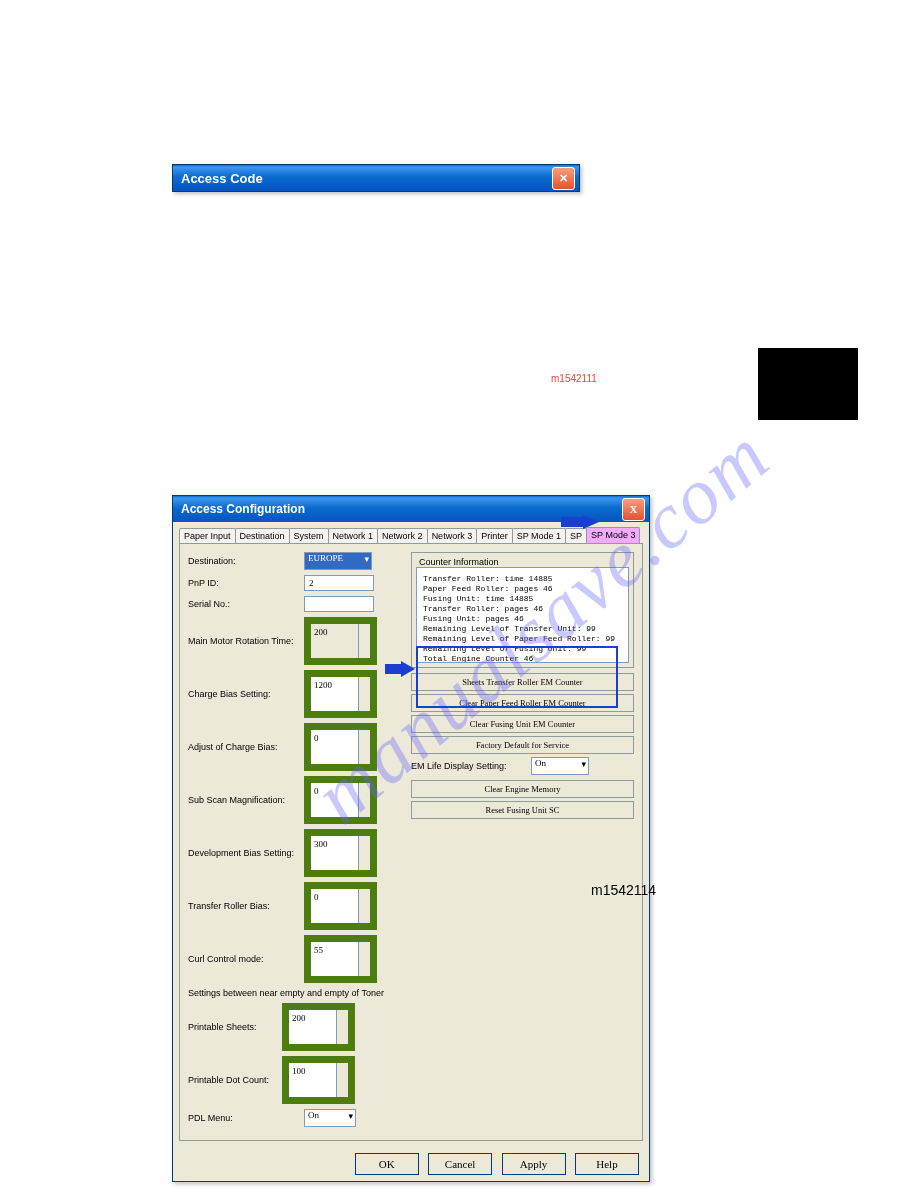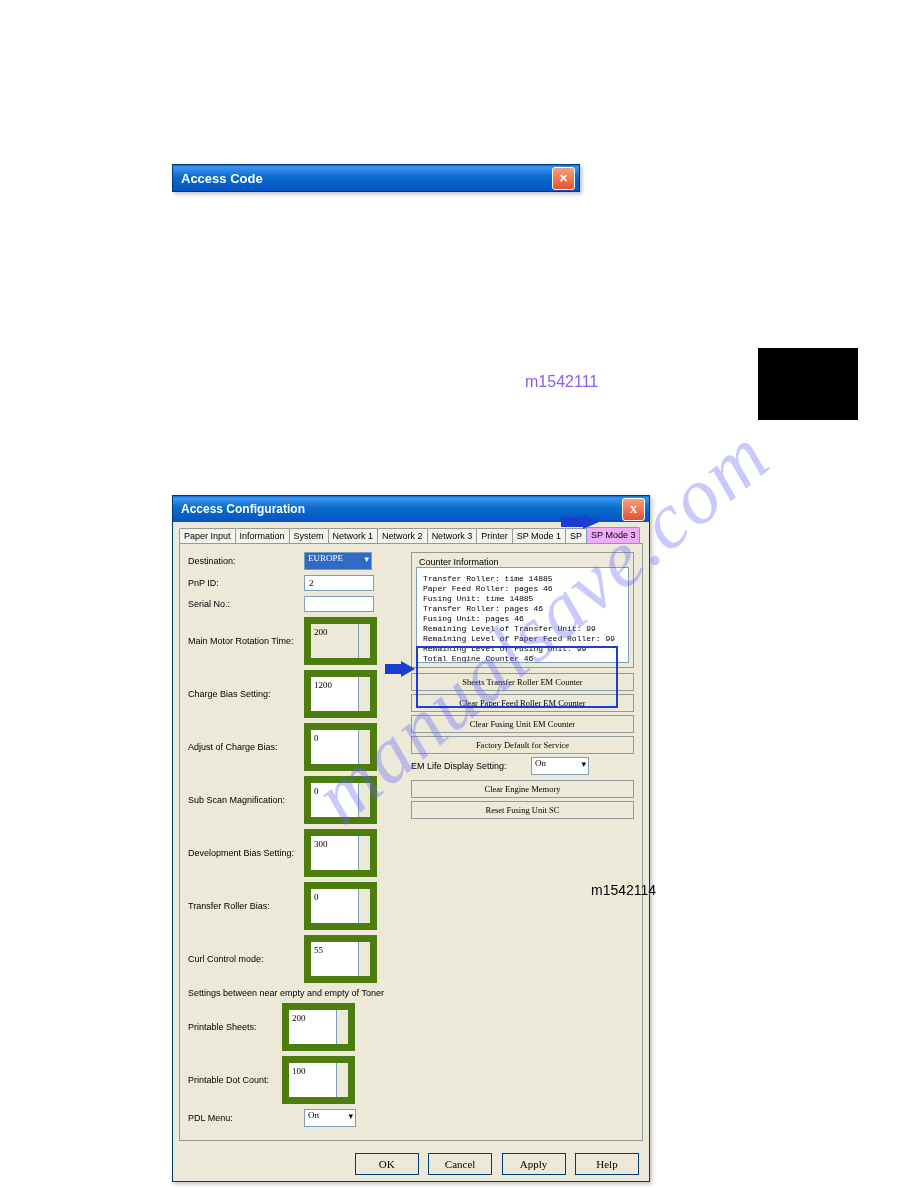"m1542111" .num1 { color: #8b5cf6 -> #ef4444; font-size: 16px -> 10px; left: 525px -> 551px }
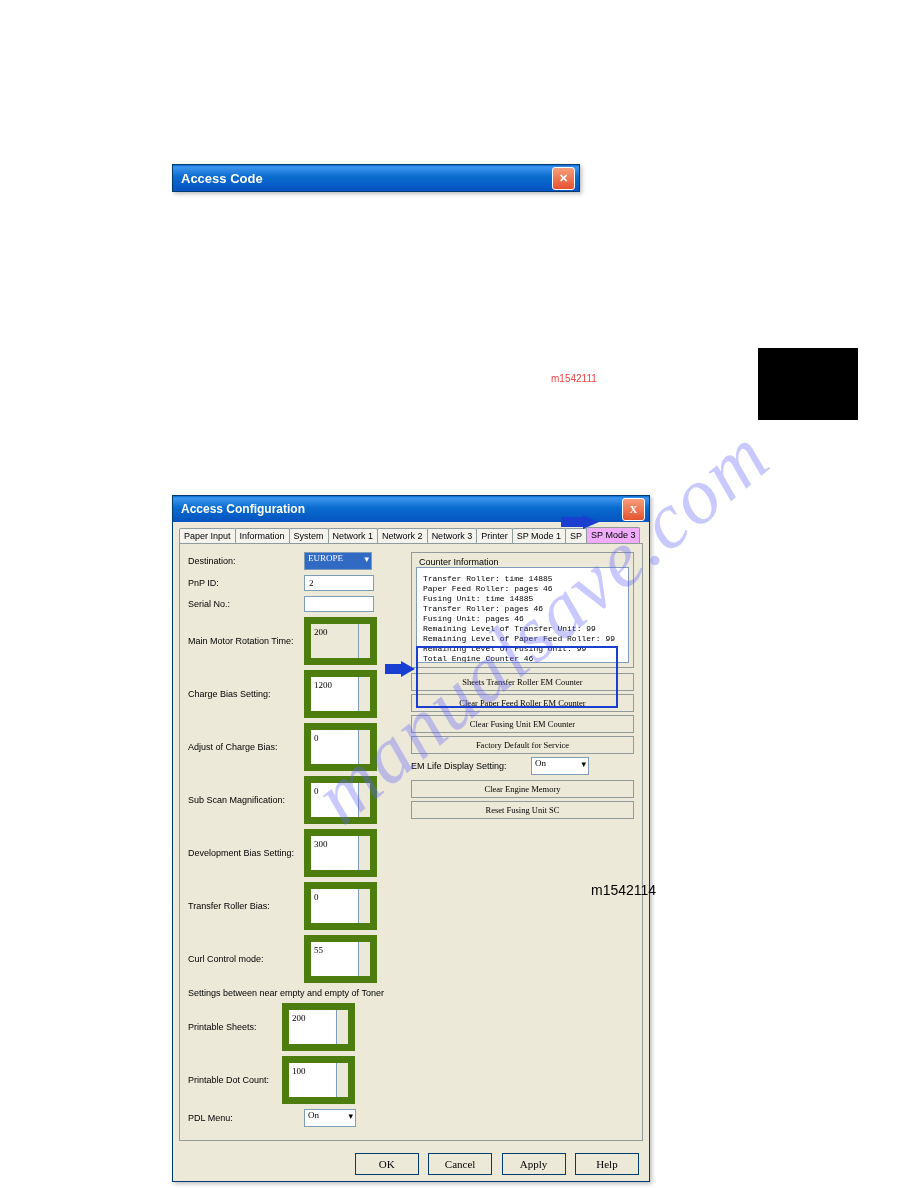"Information" span.tab { text: Information -> Destination }
